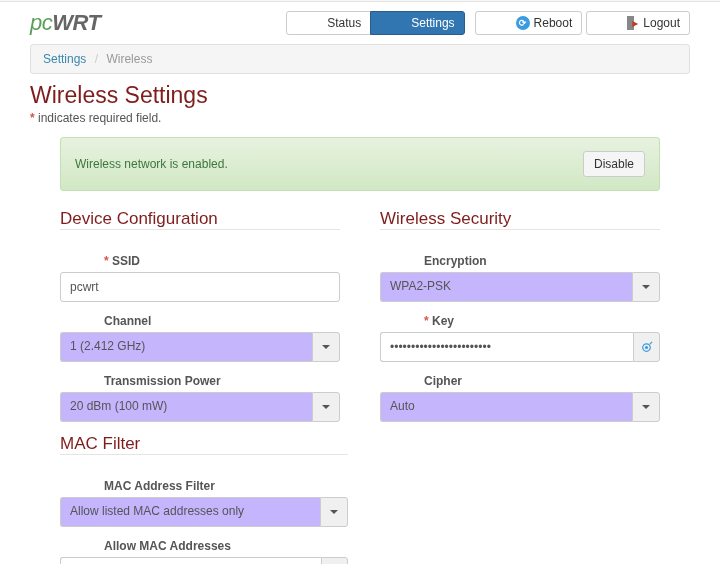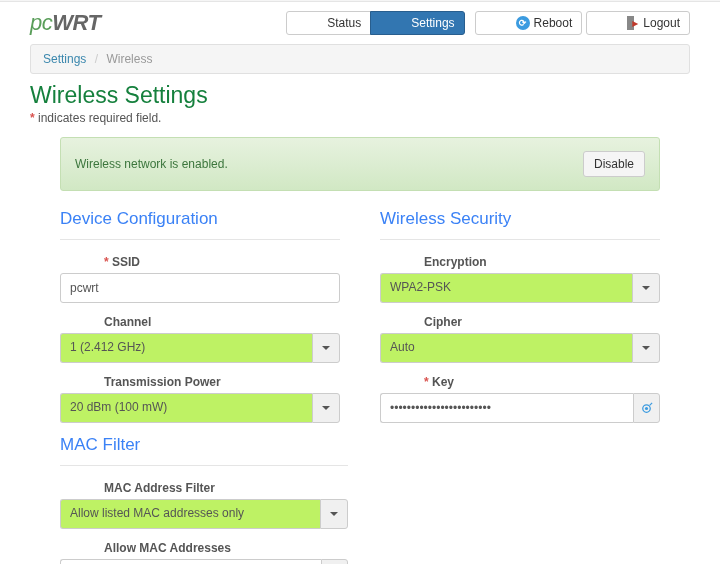"Wireless Settings" h1 { color: #15803d -> #7f1d1d }
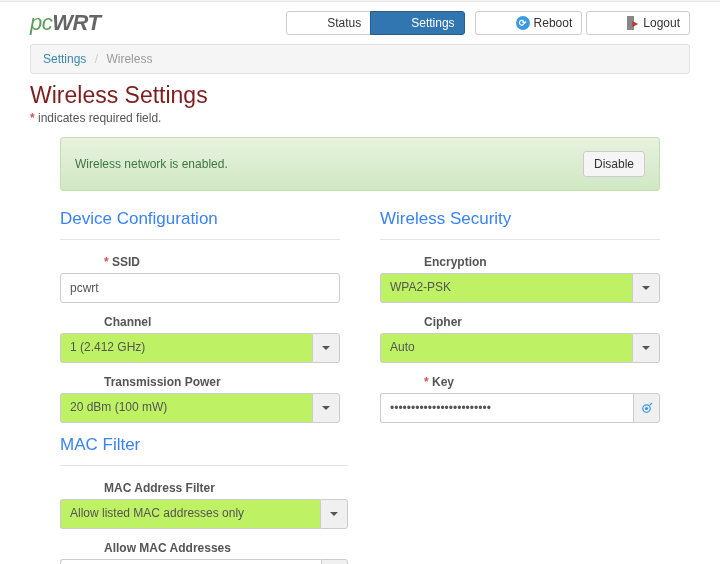"Device Configuration" h2 { color: #3b82f6 -> #7f1d1d; margin-bottom: 15px -> 24px; padding-bottom: 10px -> 0 }
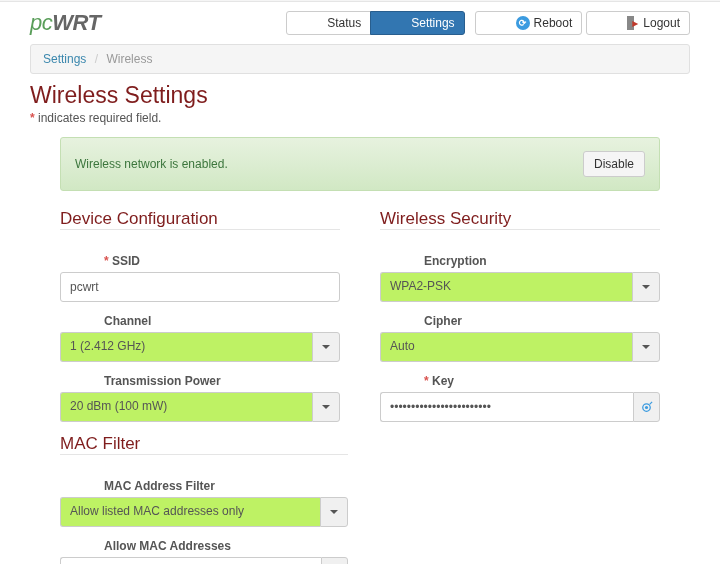"WPA2-PSK" .select-display { background: #bef264 -> #c4b5fd }
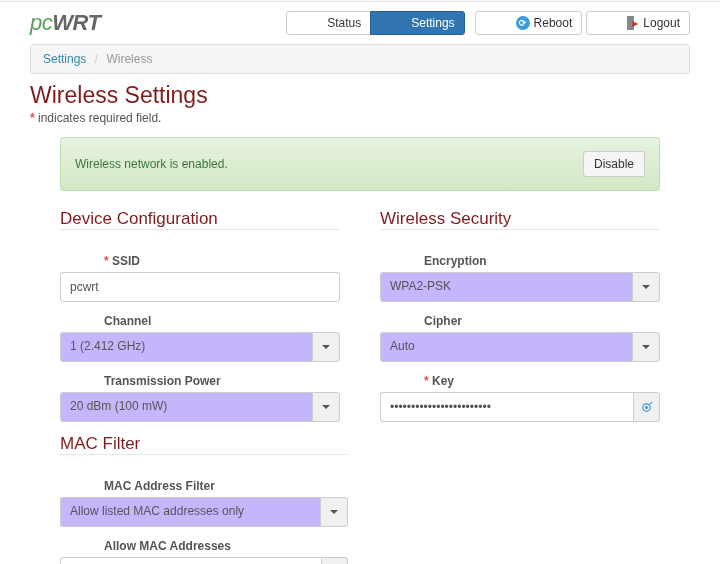"Cipher" div.field { order: before "* Key" -> after "* Key" }
